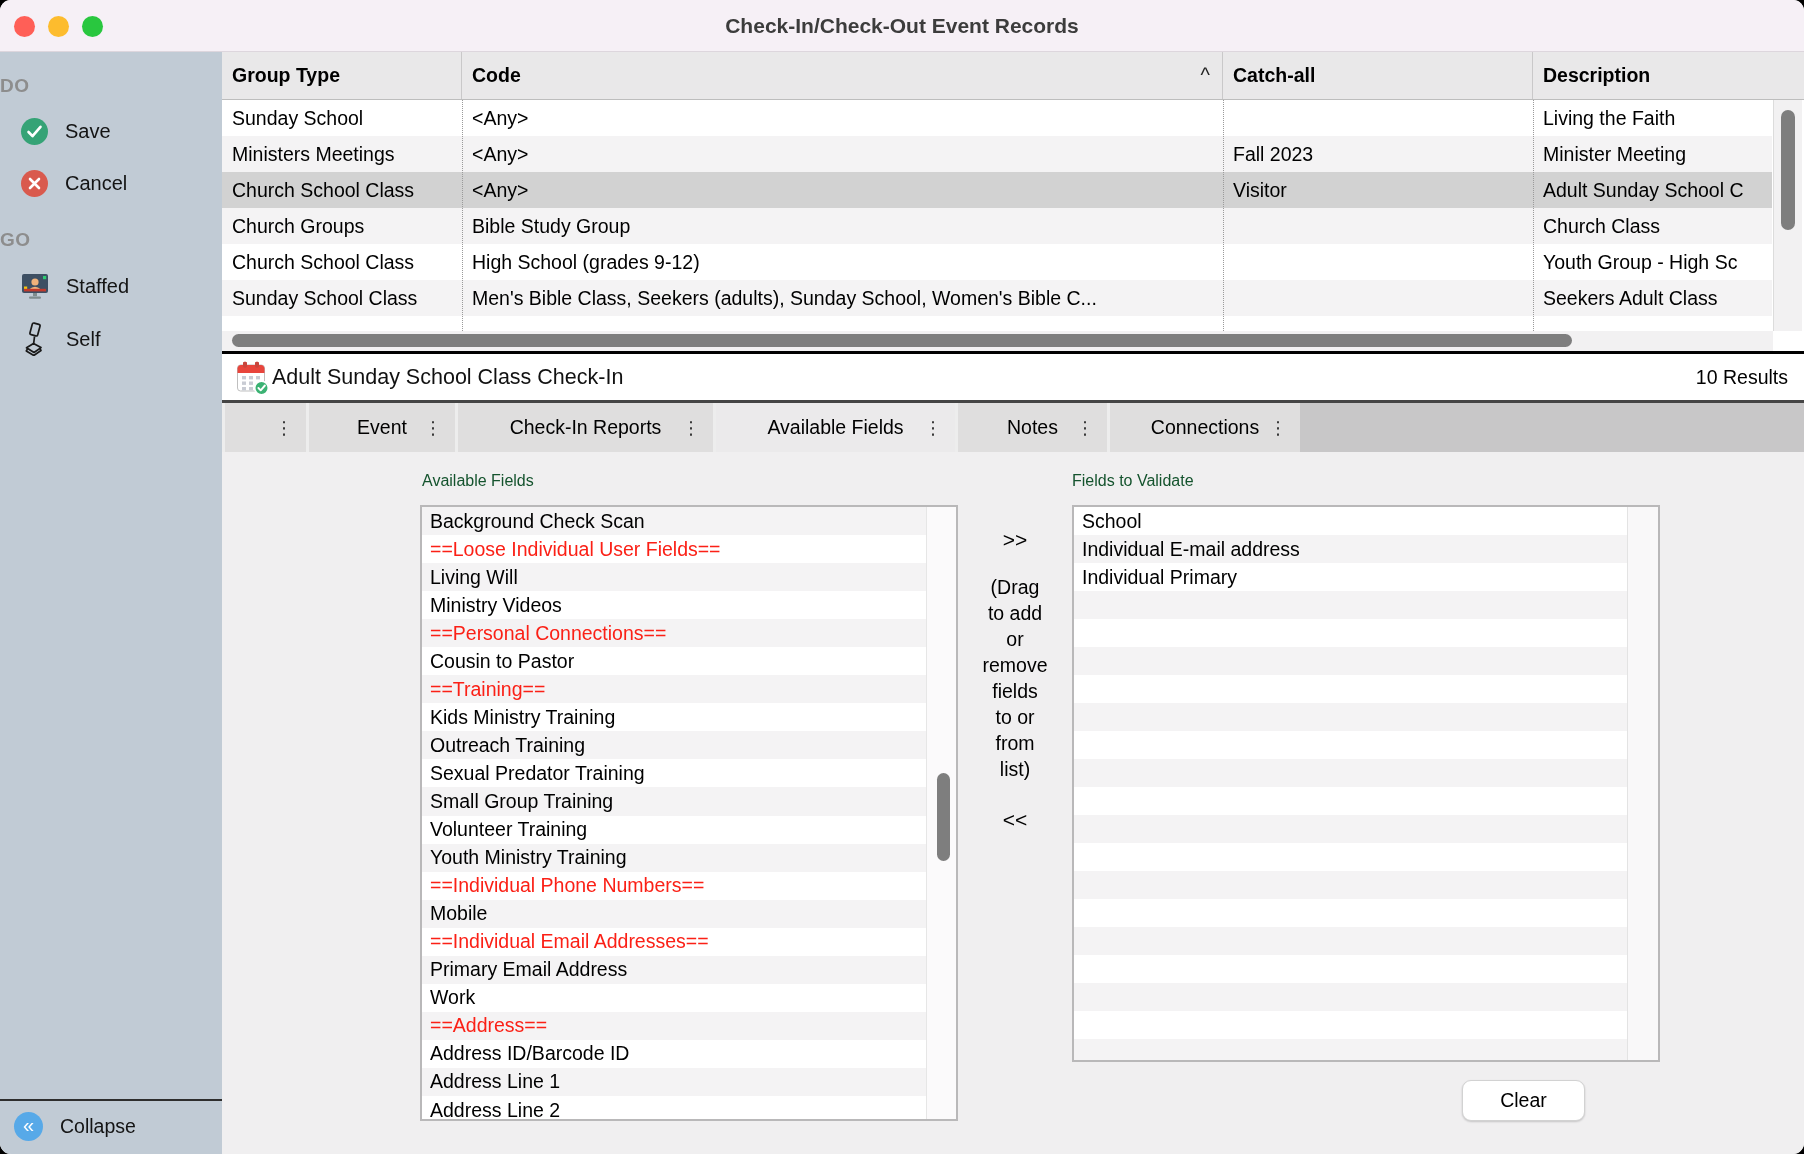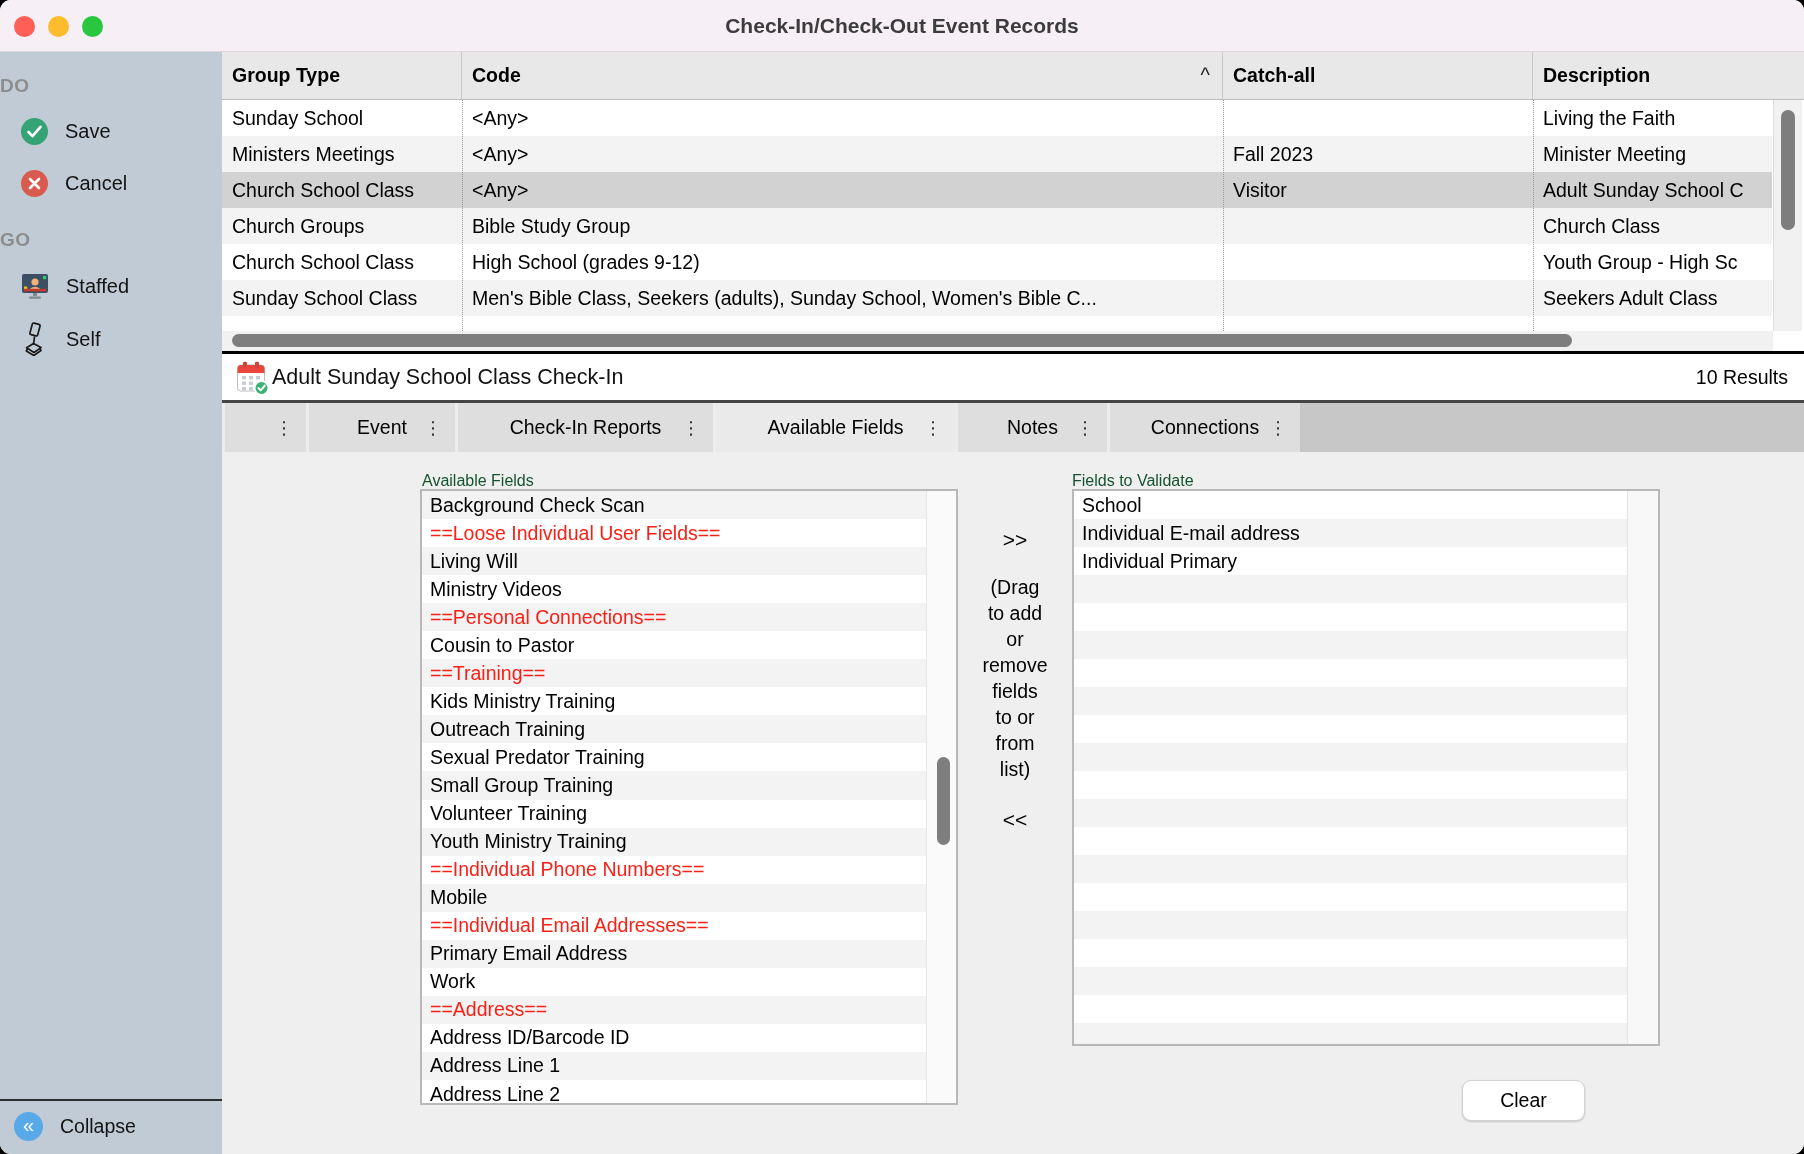"Background Check Scan" .listbox { top: 37px -> 53px }
